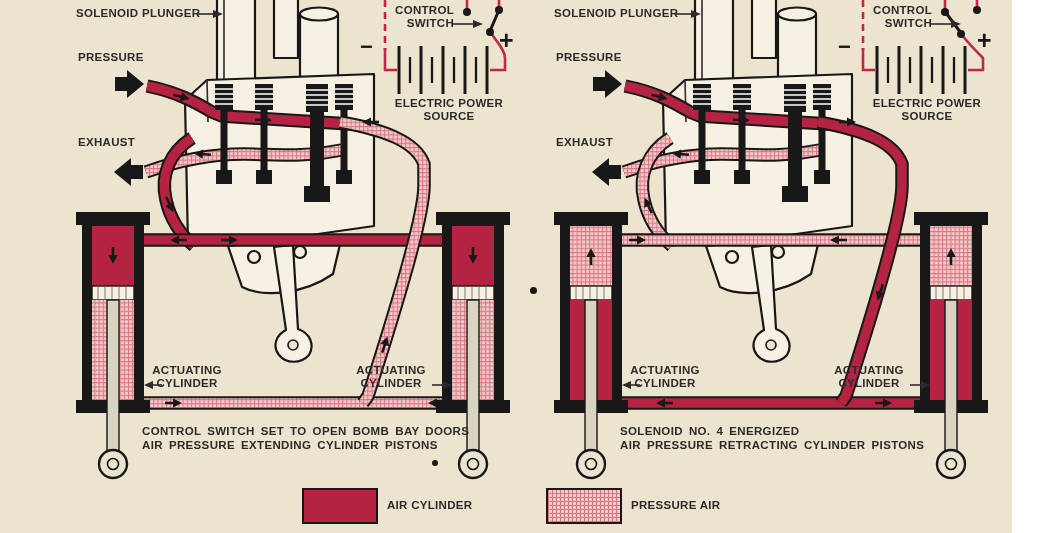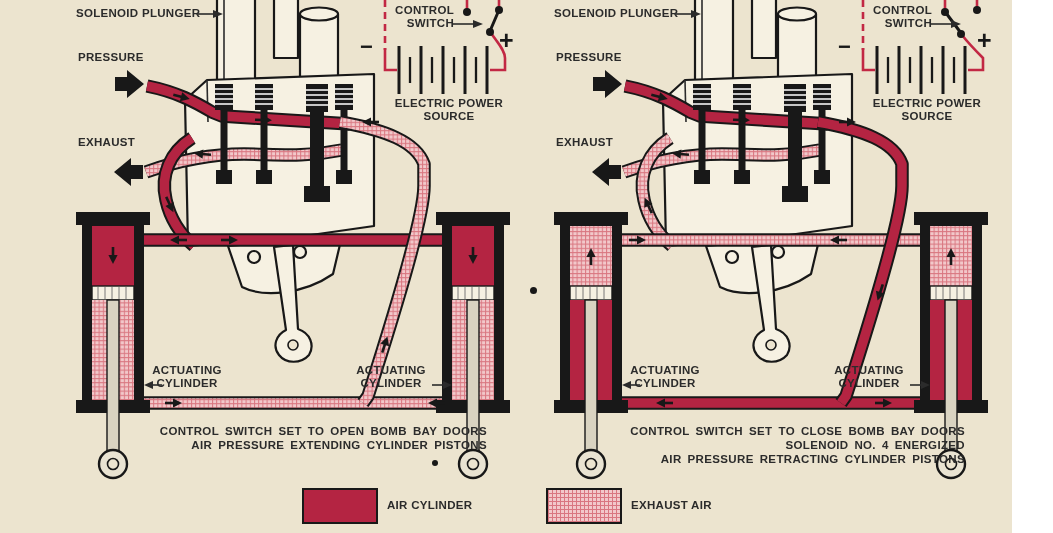"CONTROL SWITCH SET TO OPEN" .cap-line { text-align: right -> none }
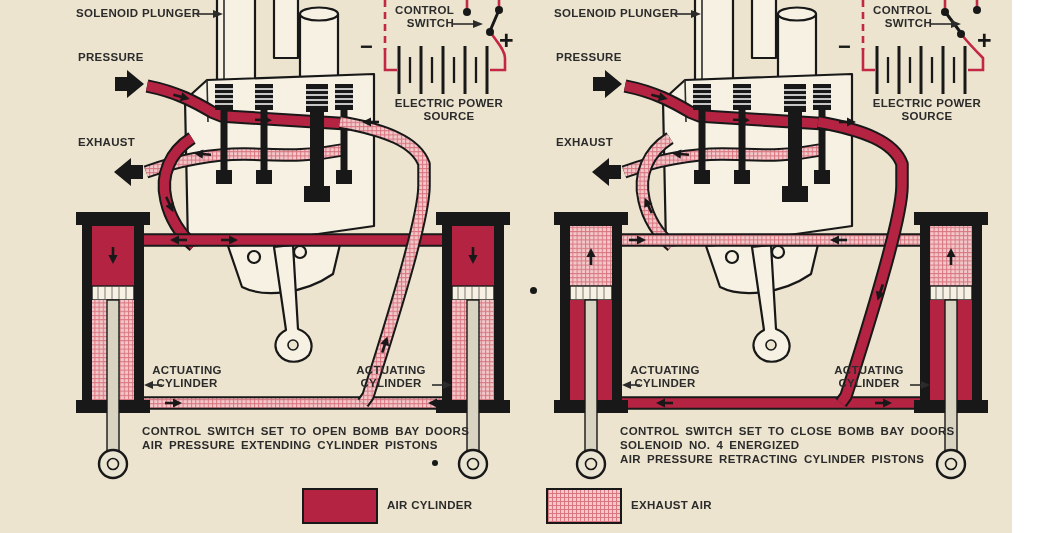"CONTROL SWITCH SET TO CLOSE" div.cap-line { html: <div>CONTROL SWITCH SET TO CLOSE BOMB BAY DOORS</div> -> none }
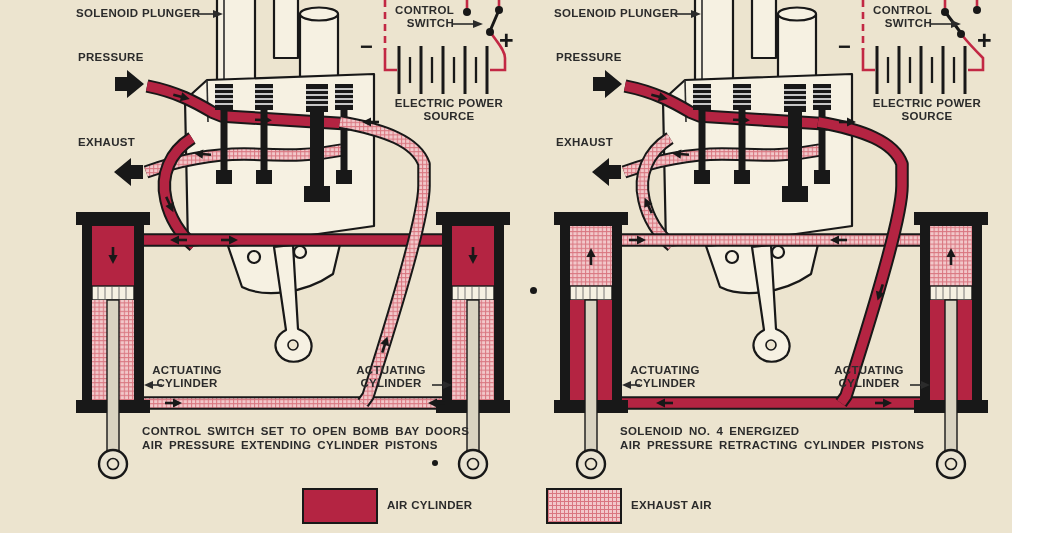"EXHAUST AIR" div.lbl { text: EXHAUST -> PRESSURE }
